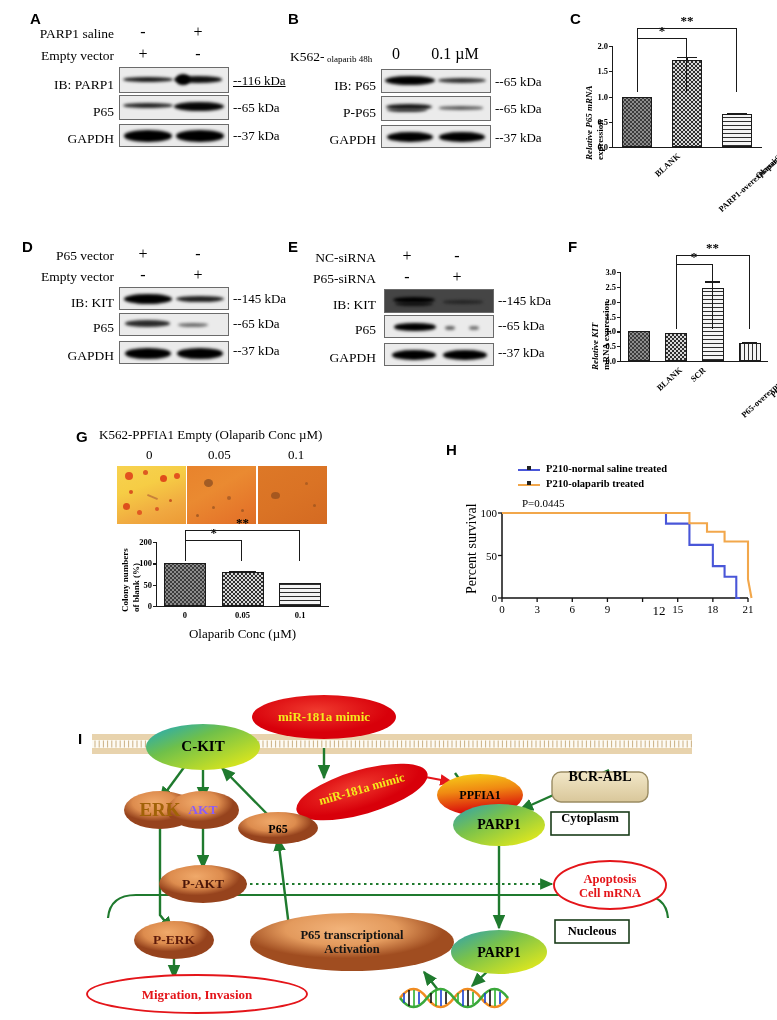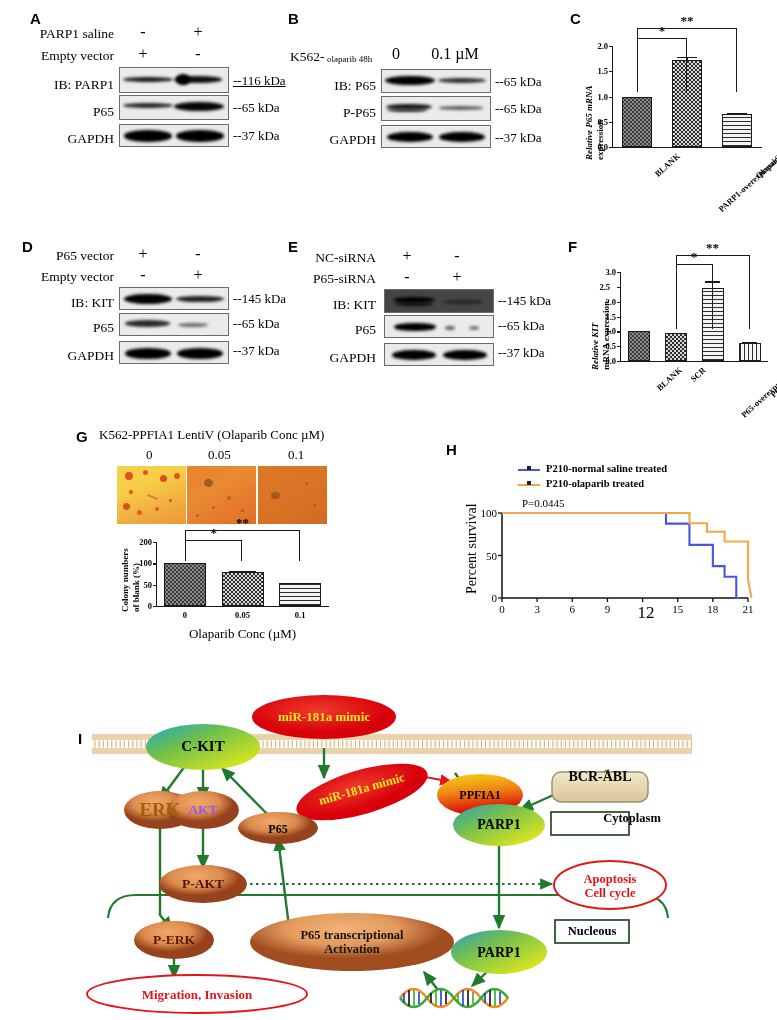"2.5" div.tick-lbl { left: 8px -> 14px }
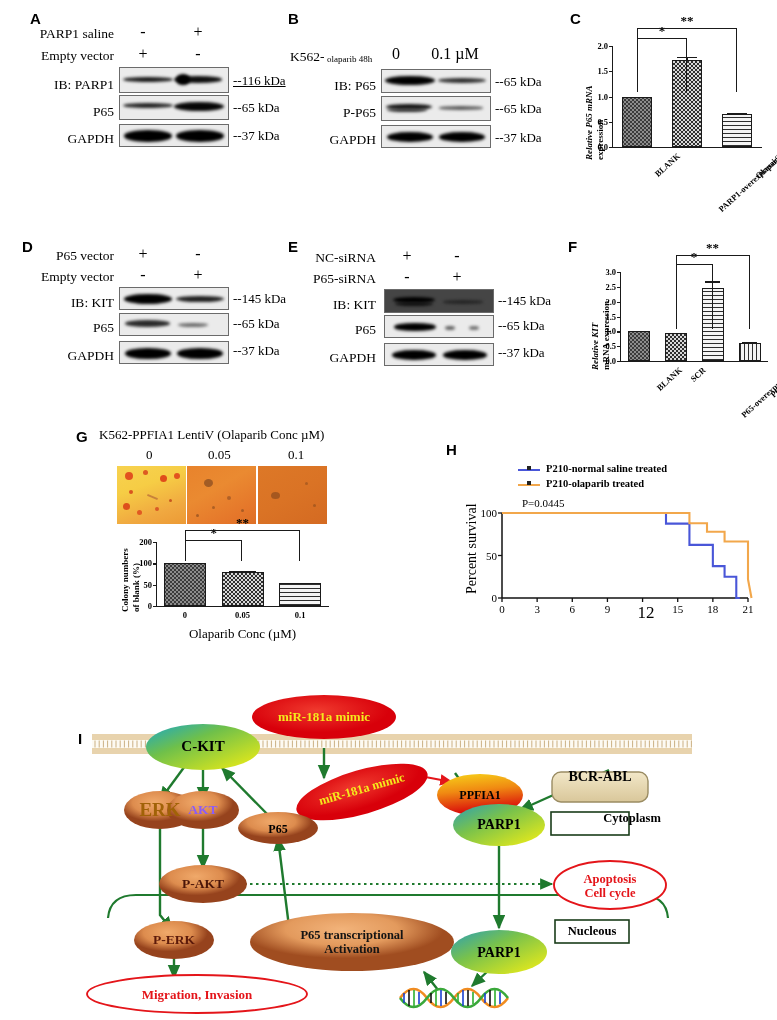"K562-PPFIA1 LentiV (Olaparib Conc µM)" div.lbl { text: LentiV -> Empty }
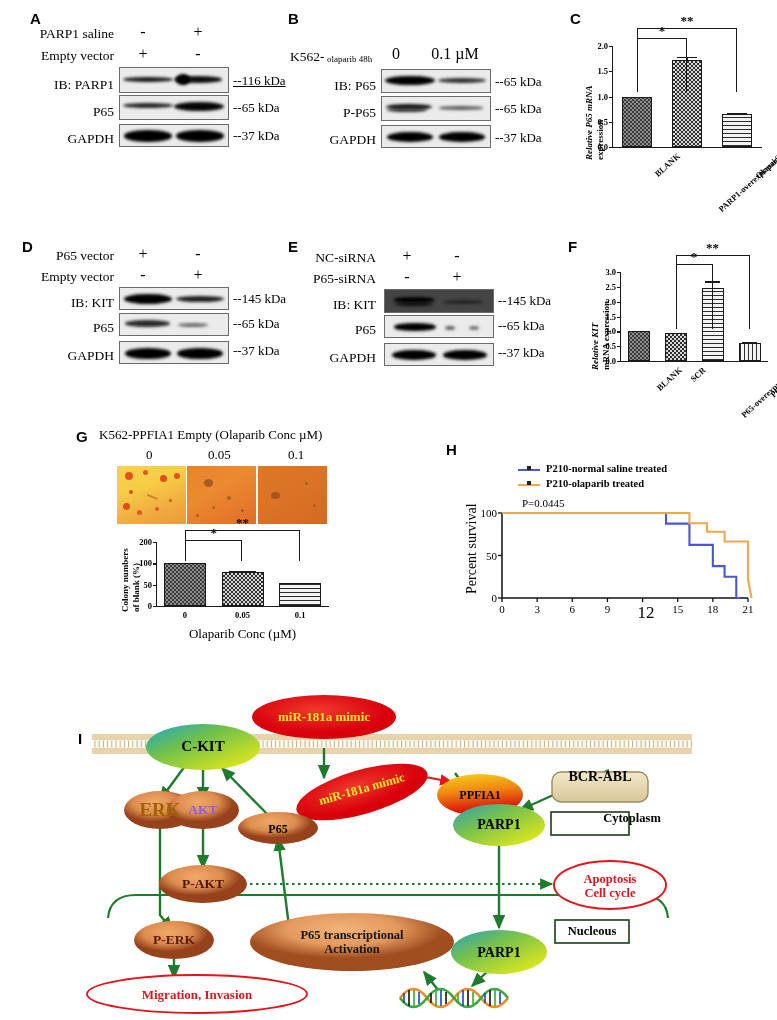"12" div.tick-lbl { font-size: 17px -> 13px; left: 194px -> 207px }
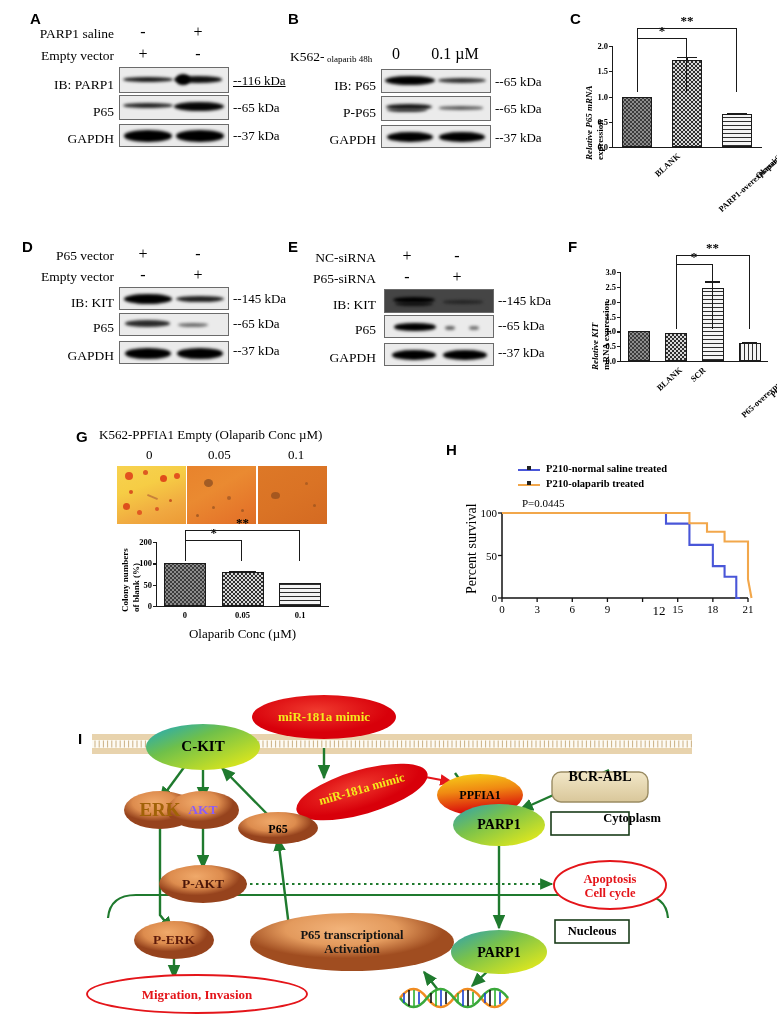"Cytoplasm" div.node { margin-left: 42px -> none }
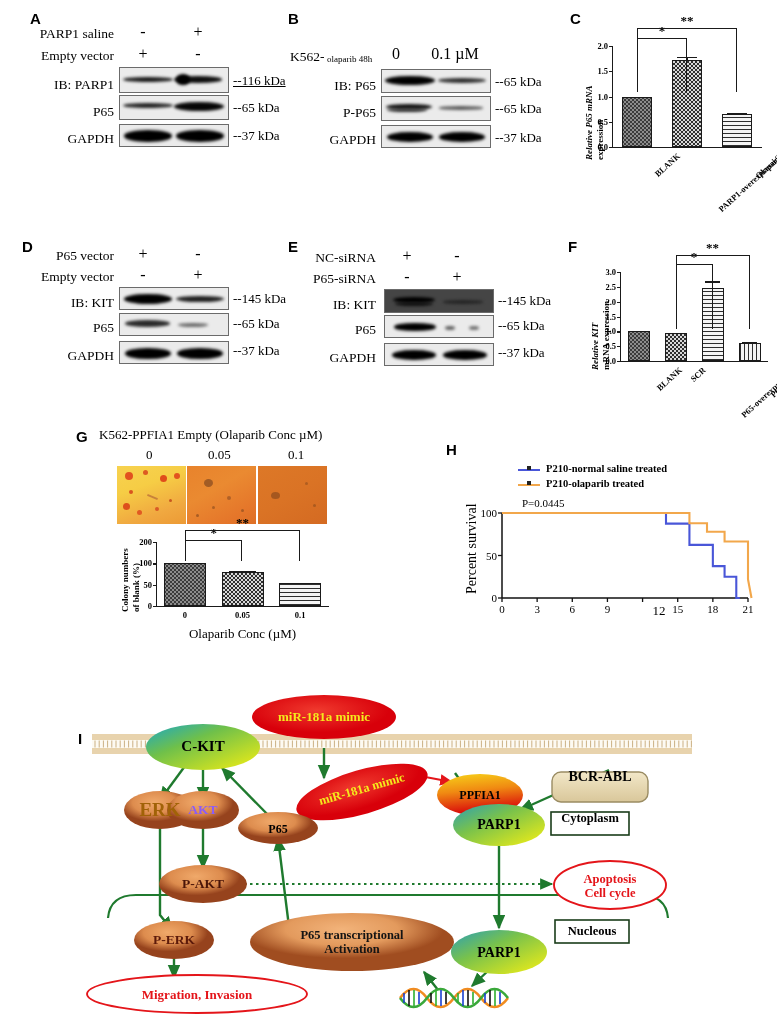"Cell cycle" div { text: cycle -> mRNA }
